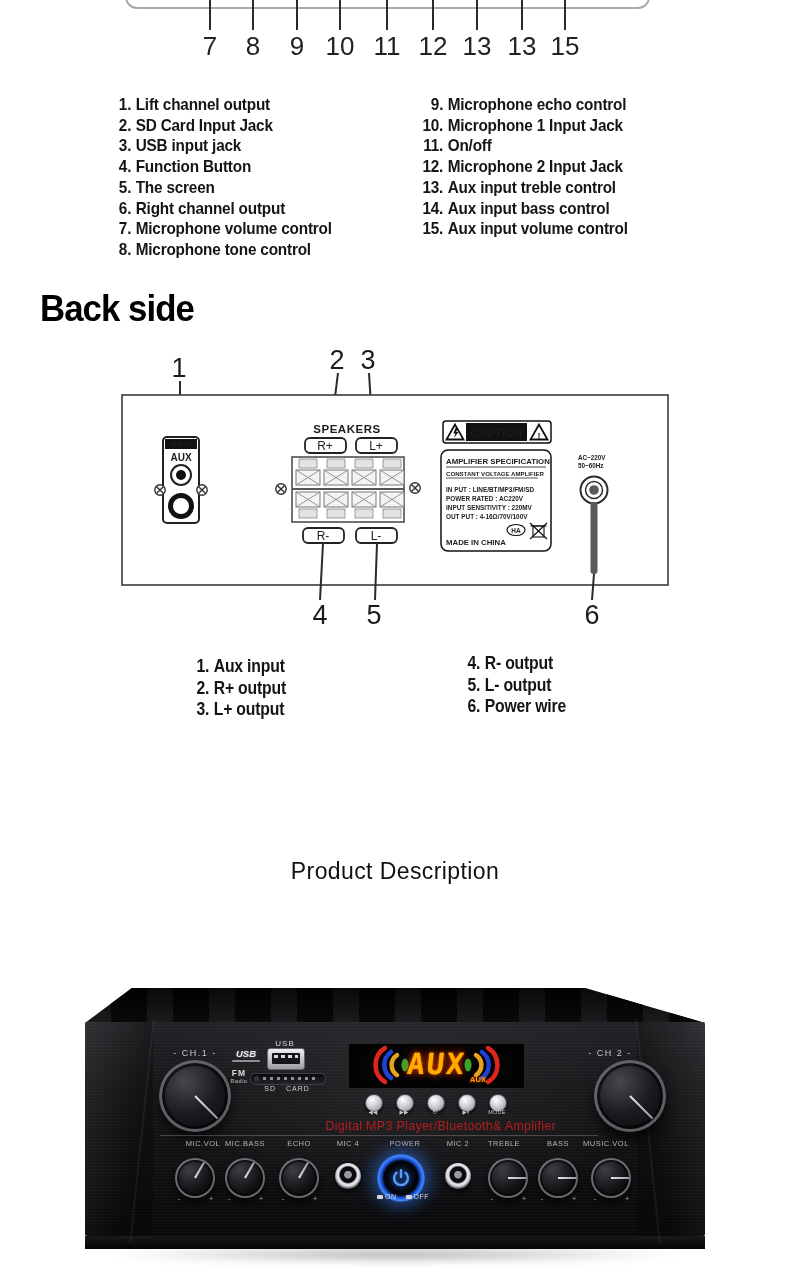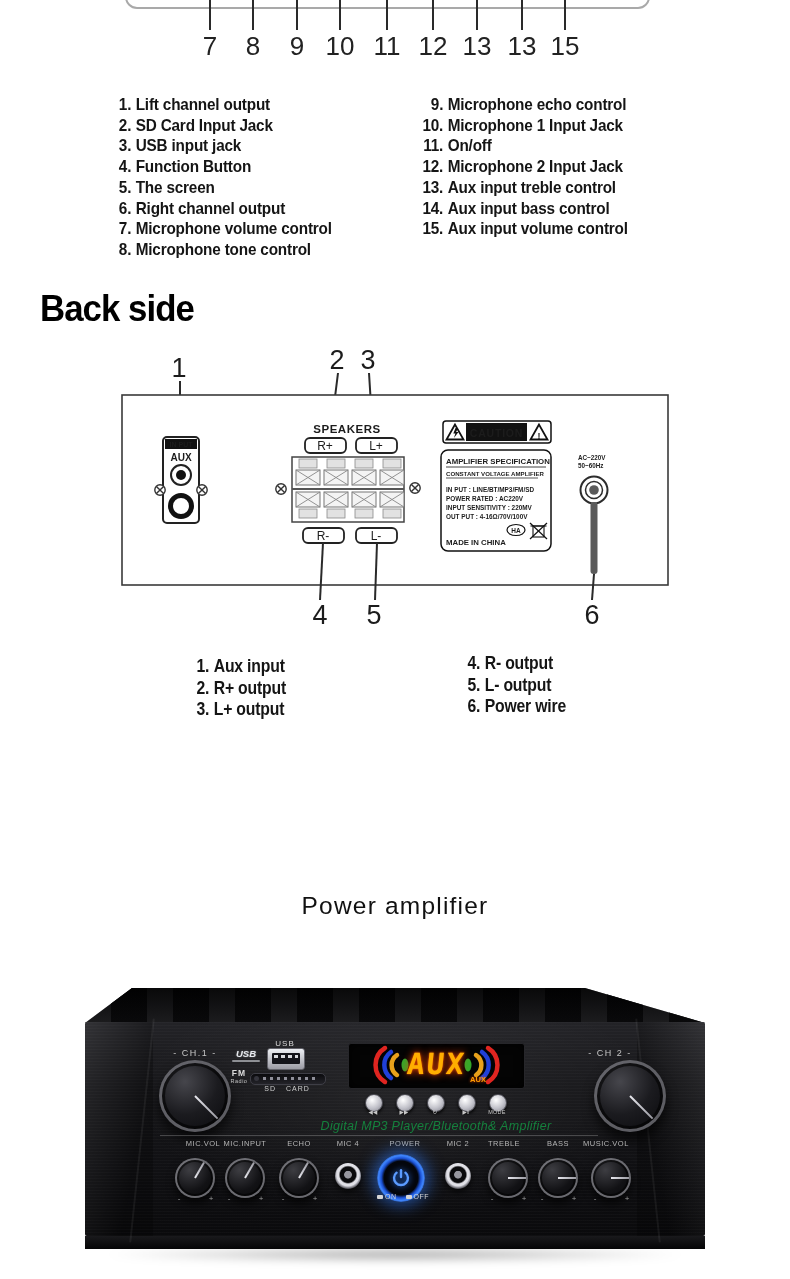"Product Description" div.prod-title { html: none -> <div>Product Description</div> }
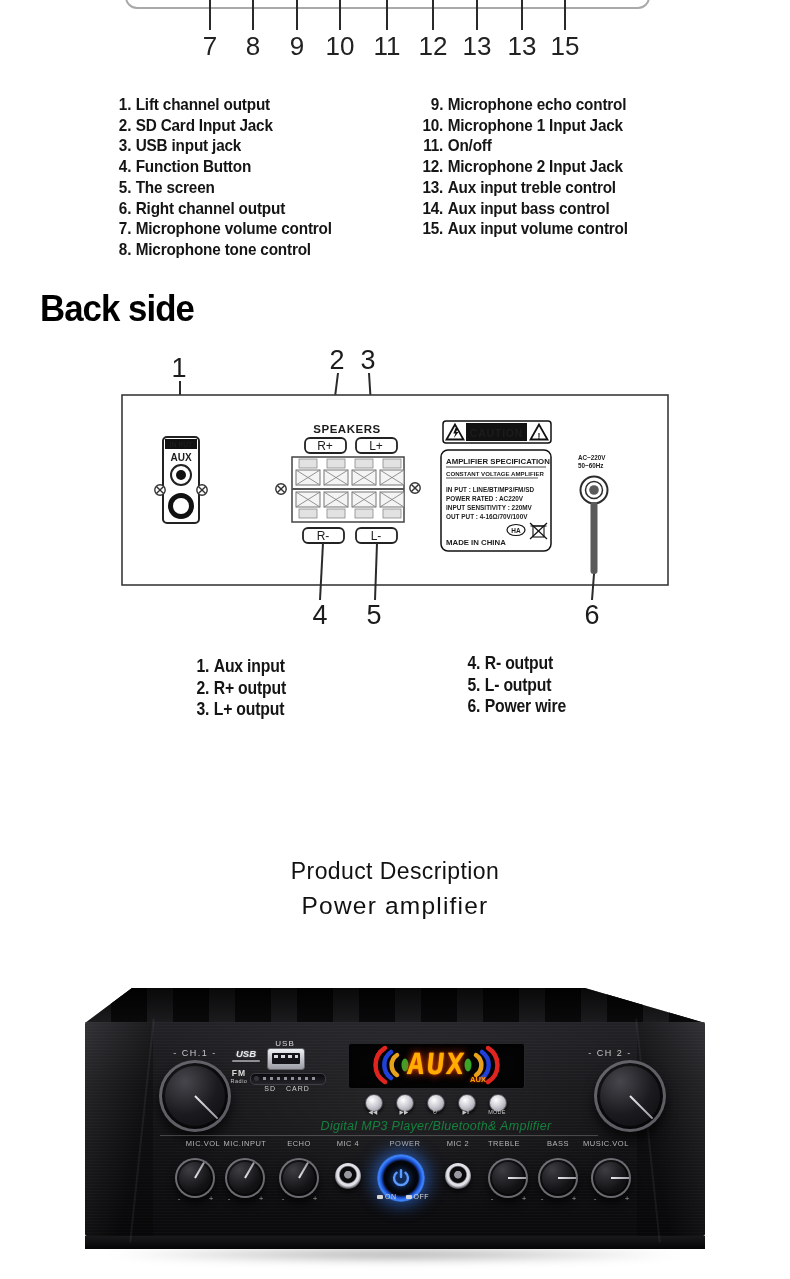"Power amplifier" div.prod-sub { html: <div>Power amplifier</div> -> none }
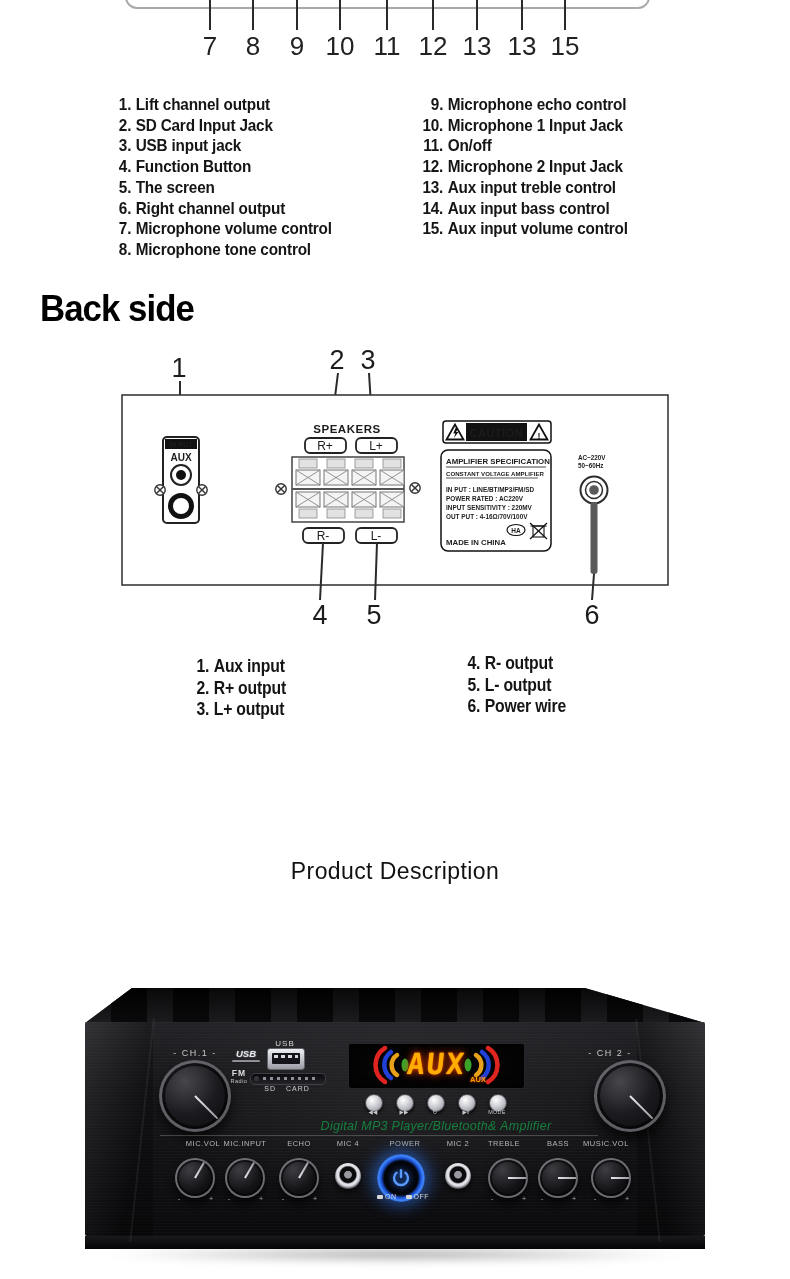"Digital MP3 Player/Bluetooth& Amplifier" .tagline { color: #15803d -> #b91c1c; font-style: italic -> none; text-align: center -> right }
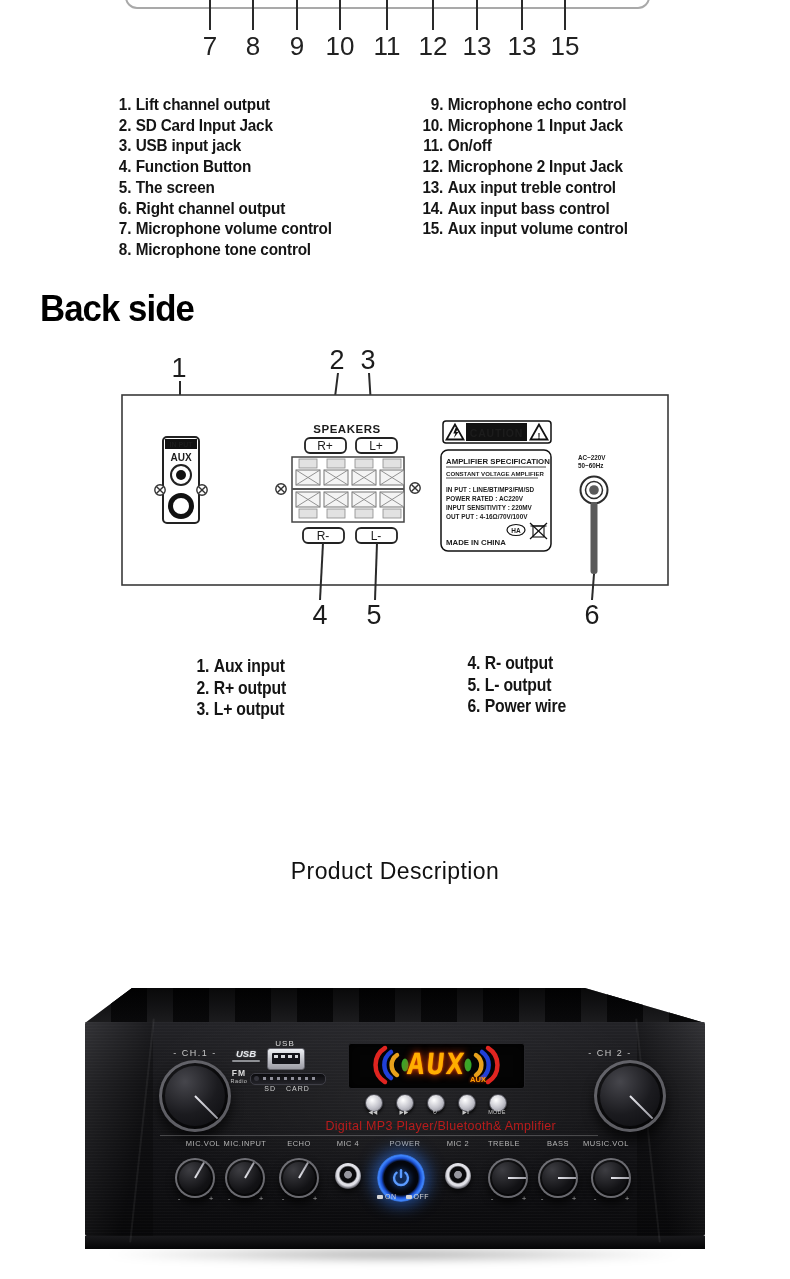"MIC.INPUT" div.ctl-label { text: MIC.INPUT -> MIC.BASS }
